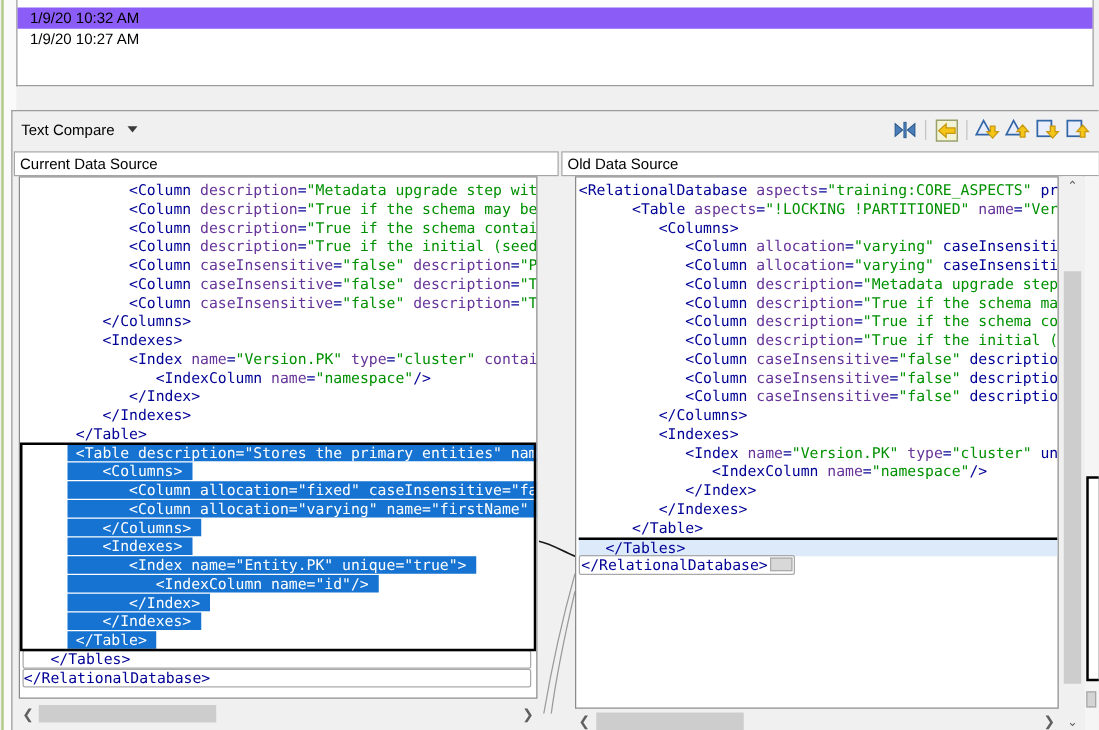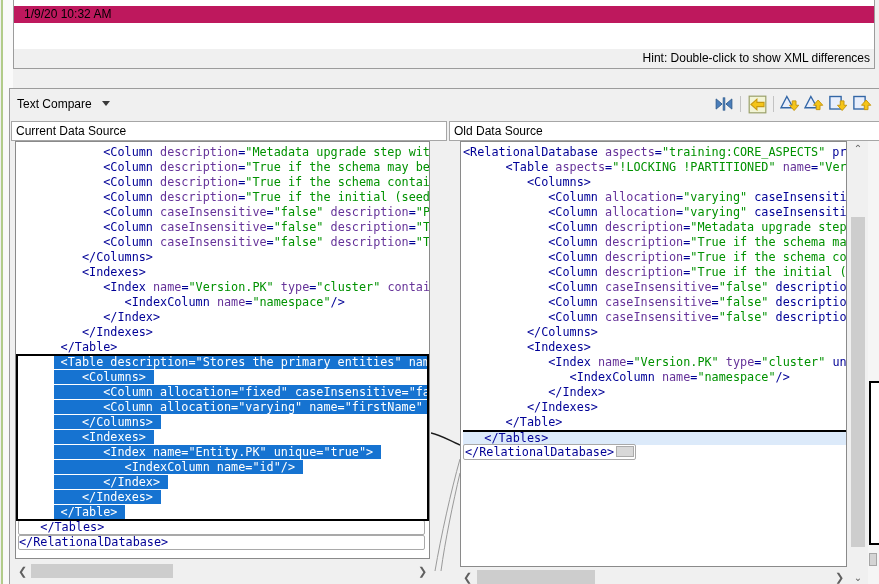"1/9/20 10:32 AM" .hrow.selected { background: #be185d -> #8b5cf6 }
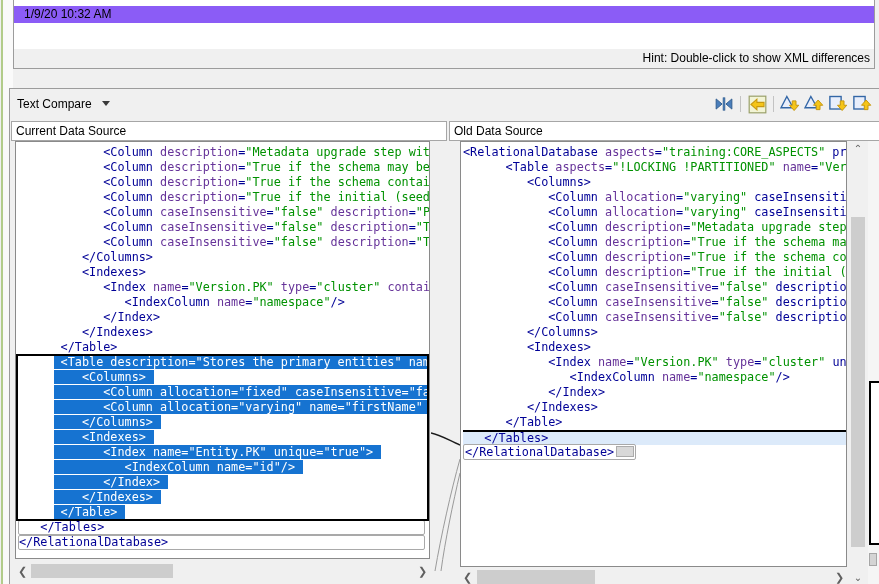"1/9/20 10:27 AM" div.hrow { html: none -> <div> <span>1/9/20 10:27 AM</span> </div> }
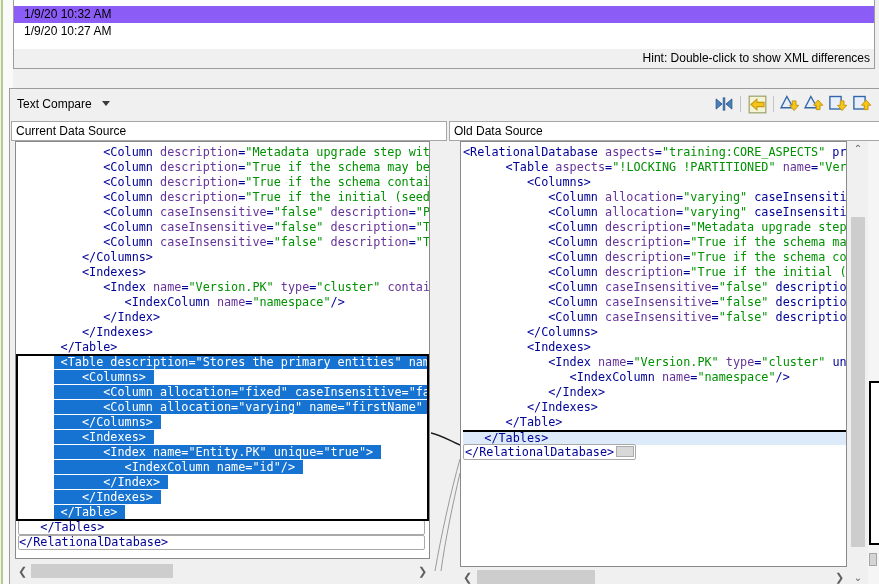"Hint: Double-click to show XML" div.hint-bar { html: <div> <span>Hint: Double-click to show XML differences</span> </div> -> none }
